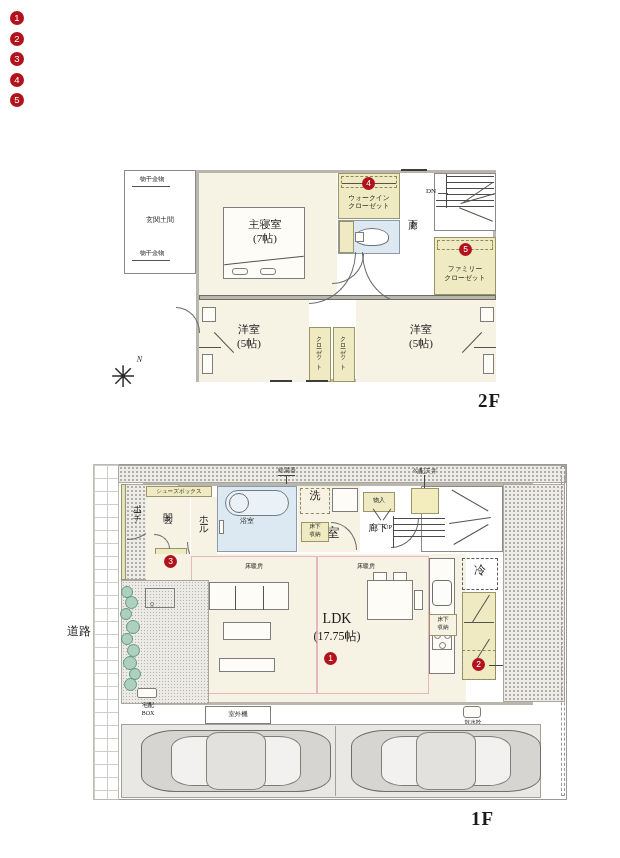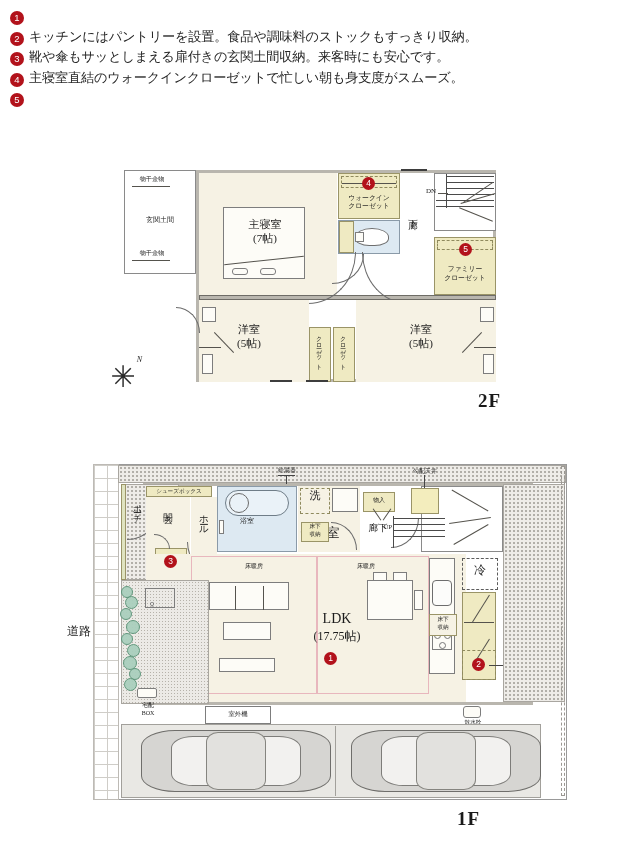"キッチンにはパントリーを設置。食品や調味料のストックもすっきり収納。" div.feature-text { html: <div>キッチンにはパントリーを設置。食品や調味料のストックもすっきり収納。</div> -> none }
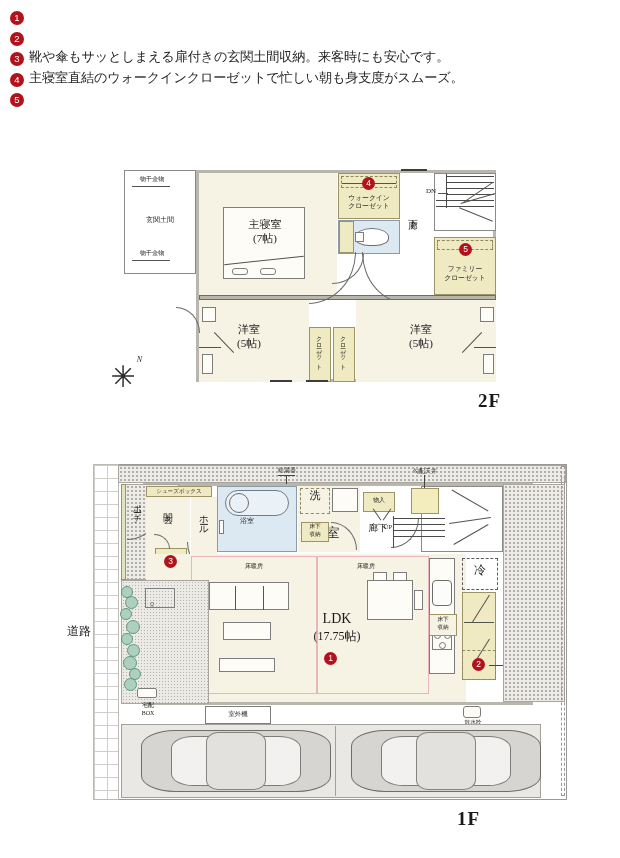"靴や傘もサッとしまえる扉付きの玄関土間収納。来客時にも安心です。" div.feature-text { html: <div>靴や傘もサッとしまえる扉付きの玄関土間収納。来客時にも安心です。</div> -> none }
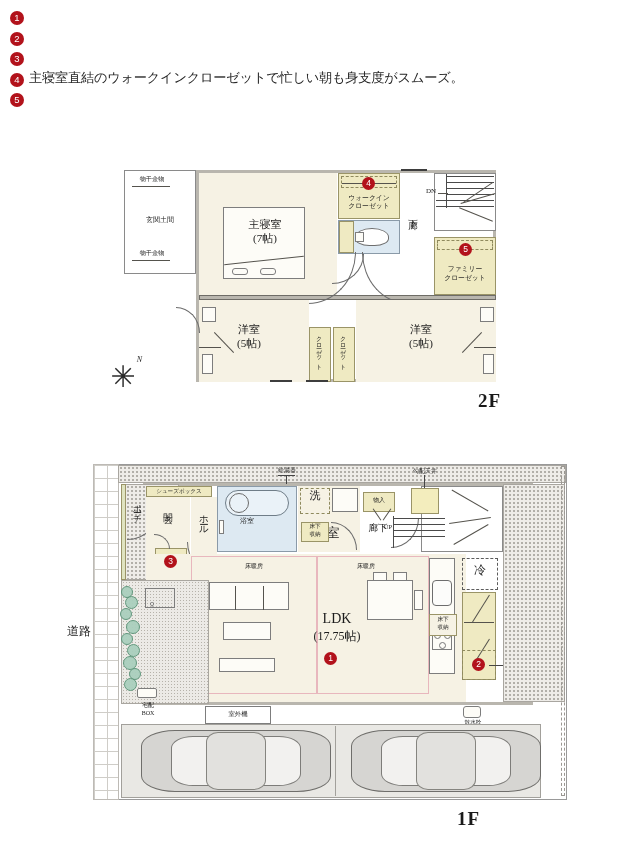"主寝室直結のウォークインクローゼットで忙しい朝も身支度がスムーズ。" div.feature-text { html: <div>主寝室直結のウォークインクローゼットで忙しい朝も身支度がスムーズ。</div> -> none }
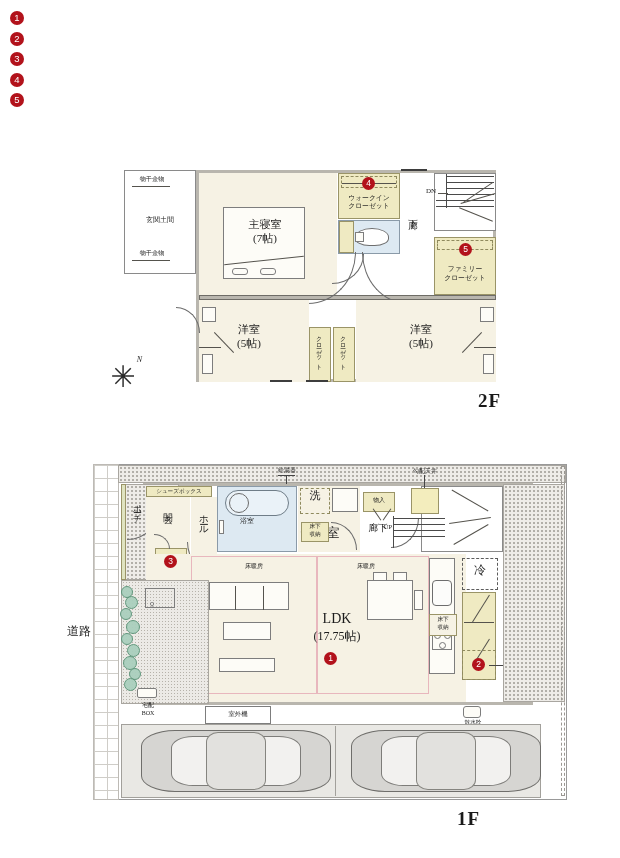"1F" div.floor-label { left: 432px -> 446px }
